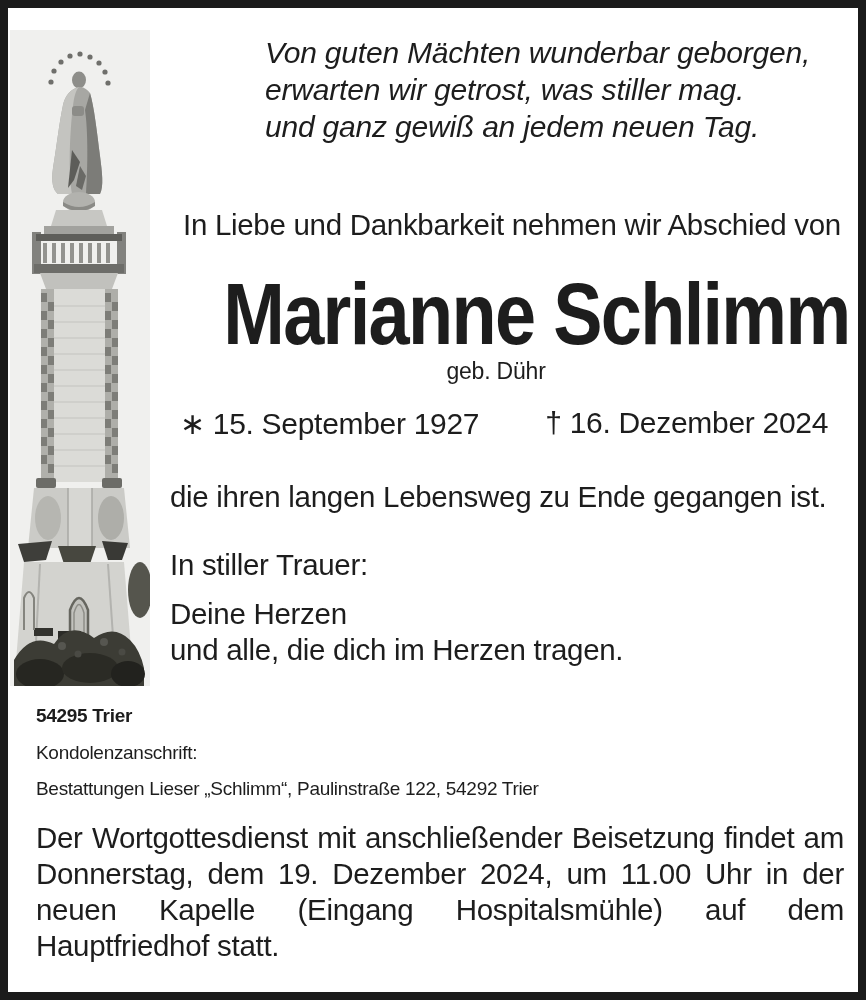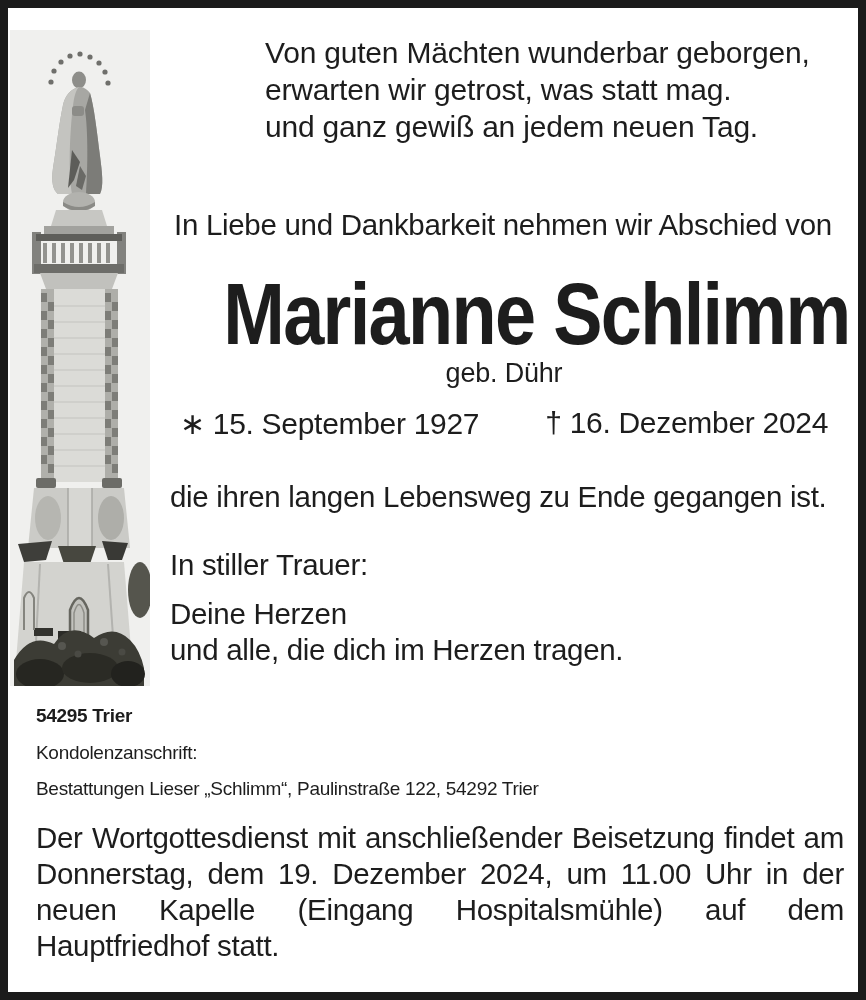"Von guten Mächten wunderbar geborgen," .poem { font-style: none -> italic }
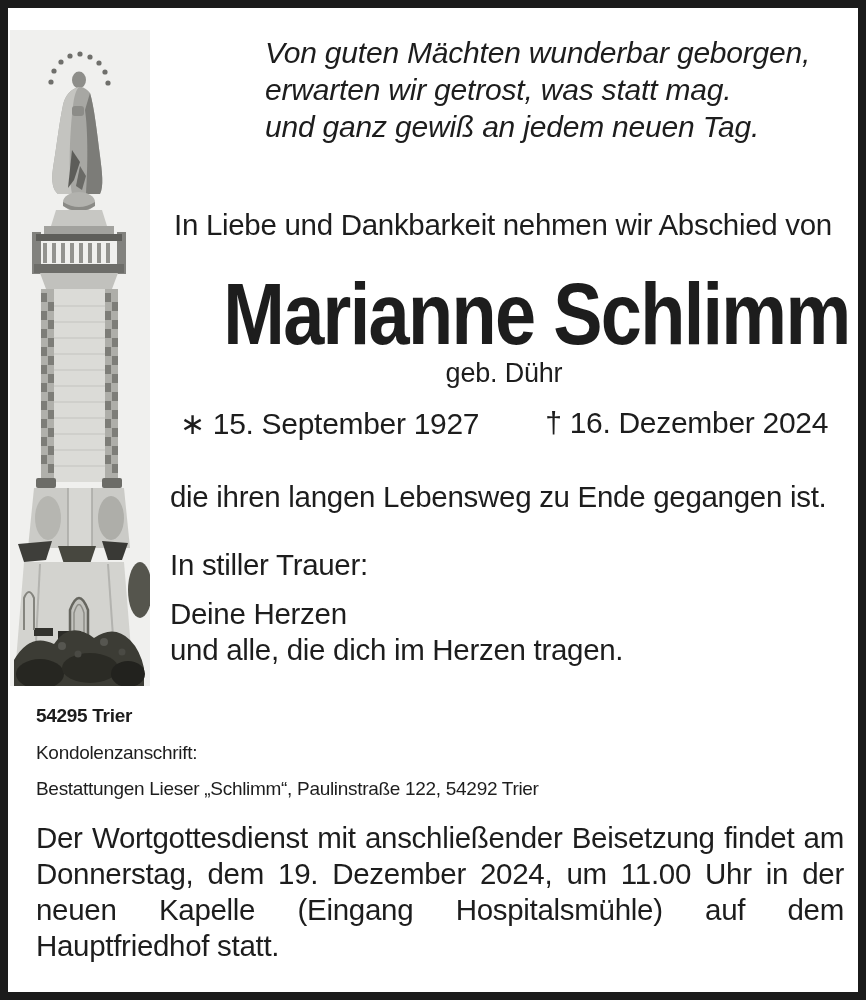"erwarten wir getrost, was statt" div { text: statt -> stiller }
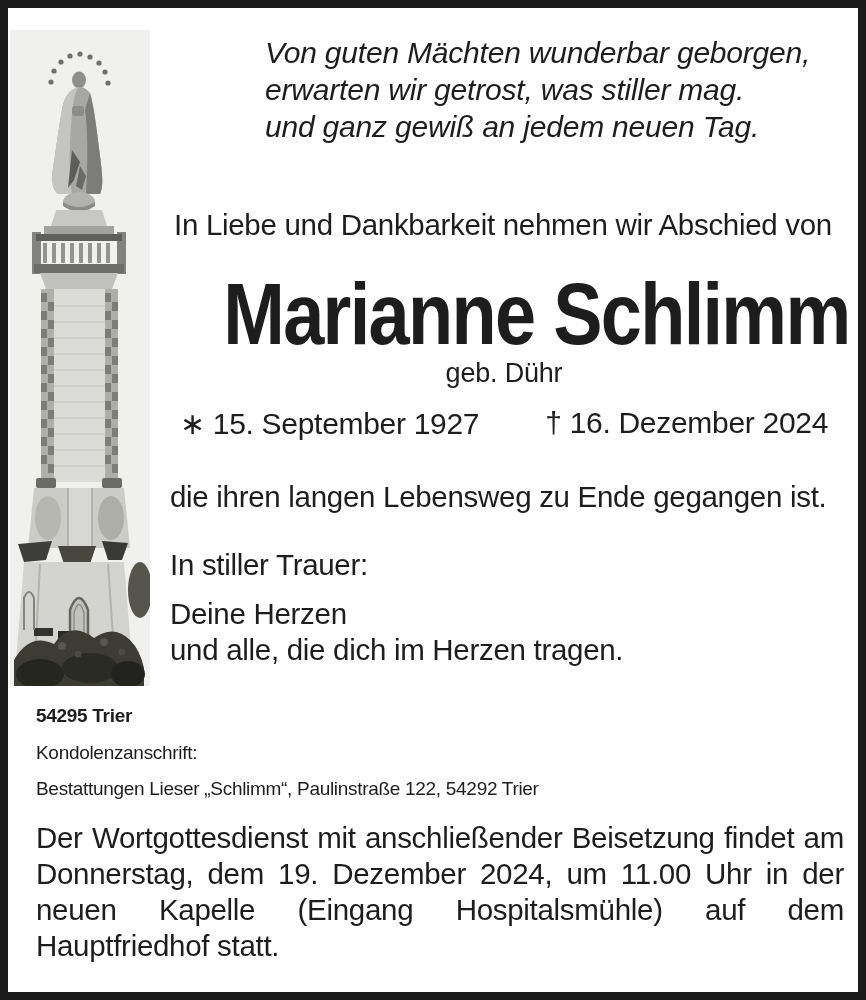"In Liebe und Dankbarkeit nehmen" .intro { left: 166px -> 175px }
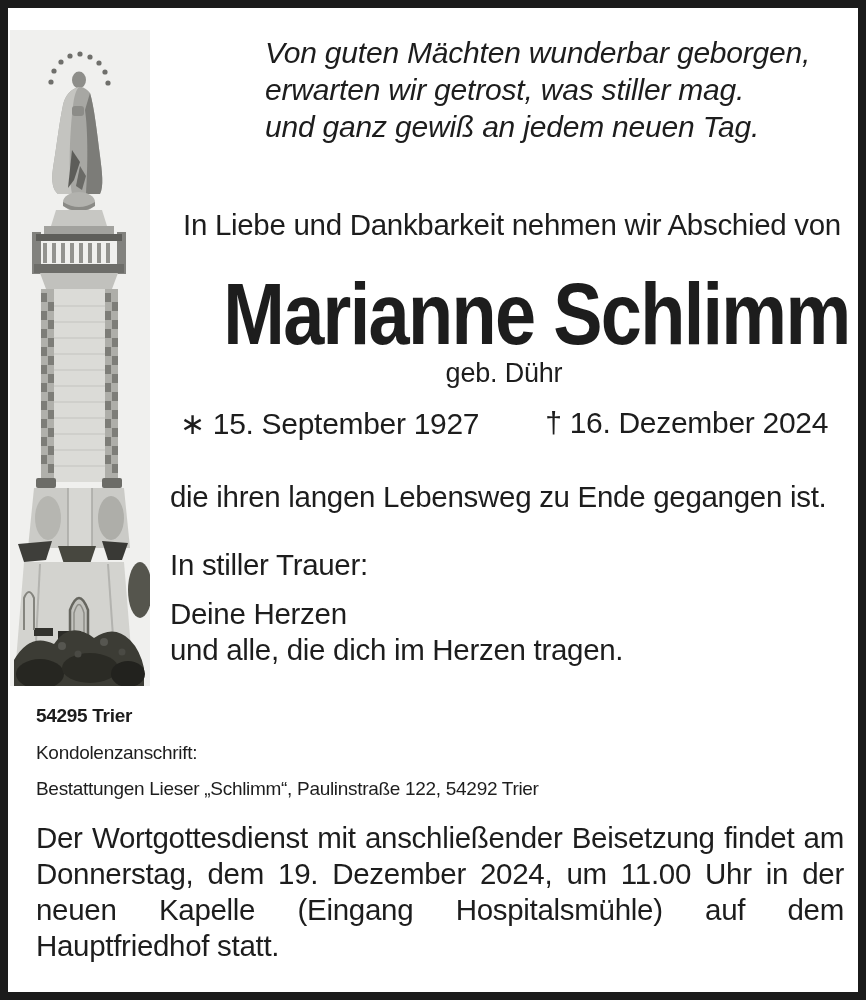"geb. Dühr" .maiden { font-size: 27px -> 23px; left: 160px -> 152px }
